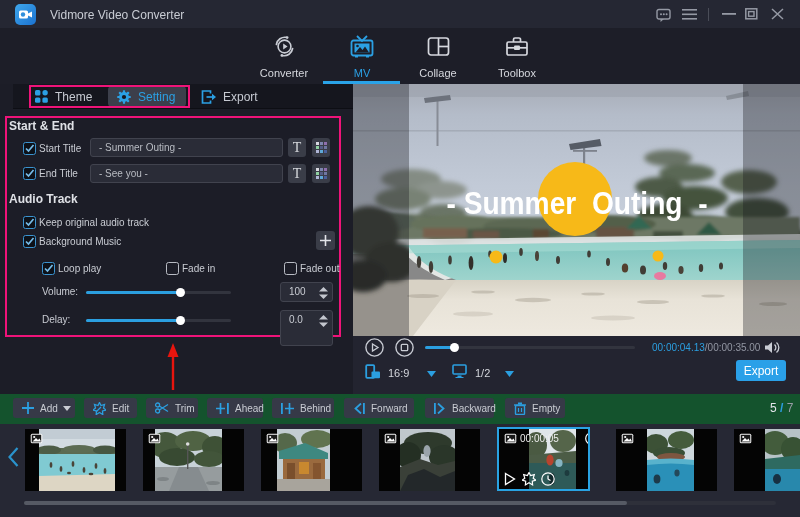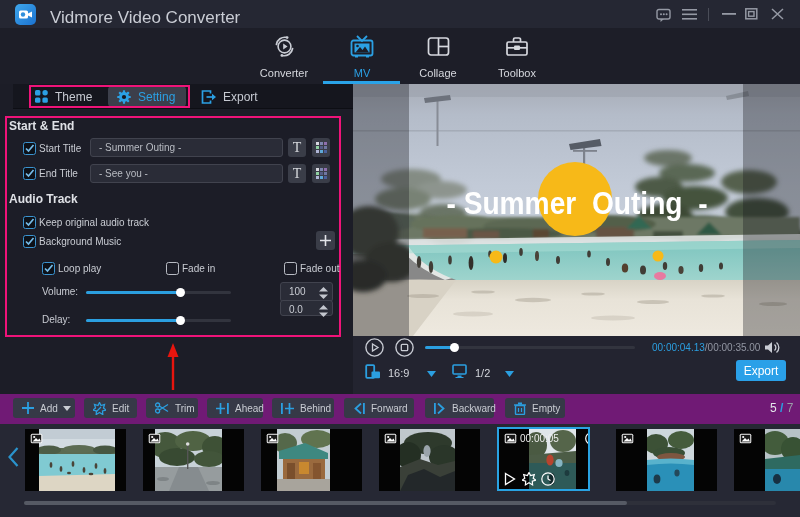"Vidmore Video Converter" #apptitle { font-size: 17px -> 12px }
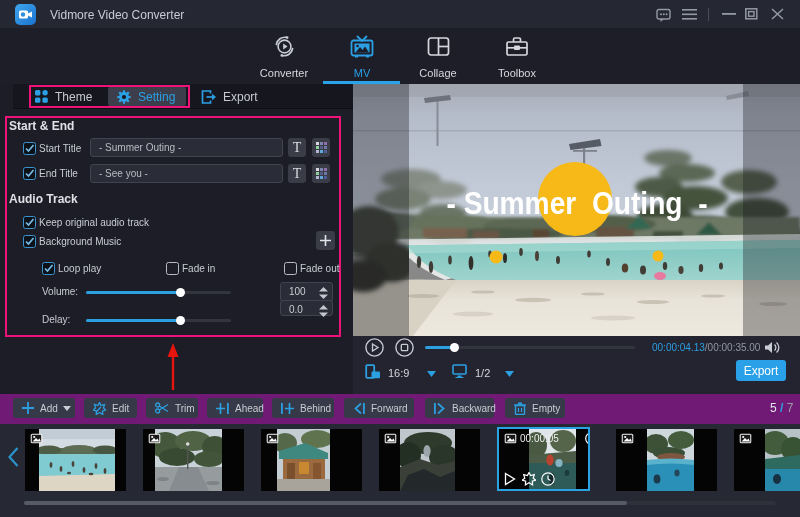"0.0" div.spinbox { height: 16px -> 36px; top: 191px -> 201px }
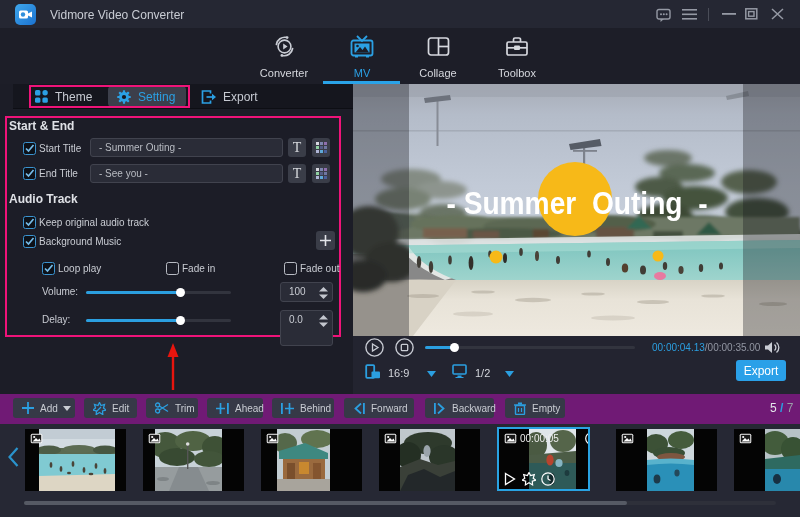"Add" #toolbar { background: #701a75 -> #14532d }
